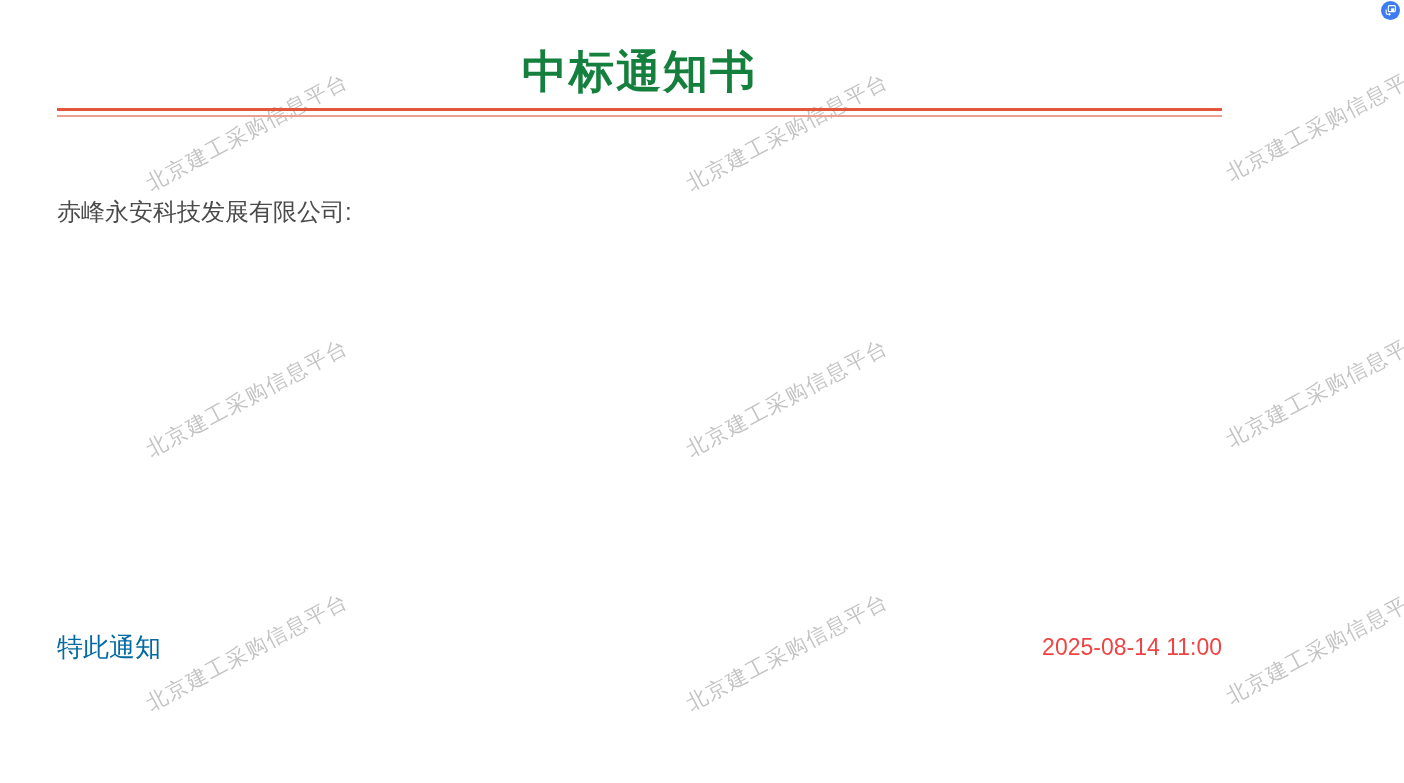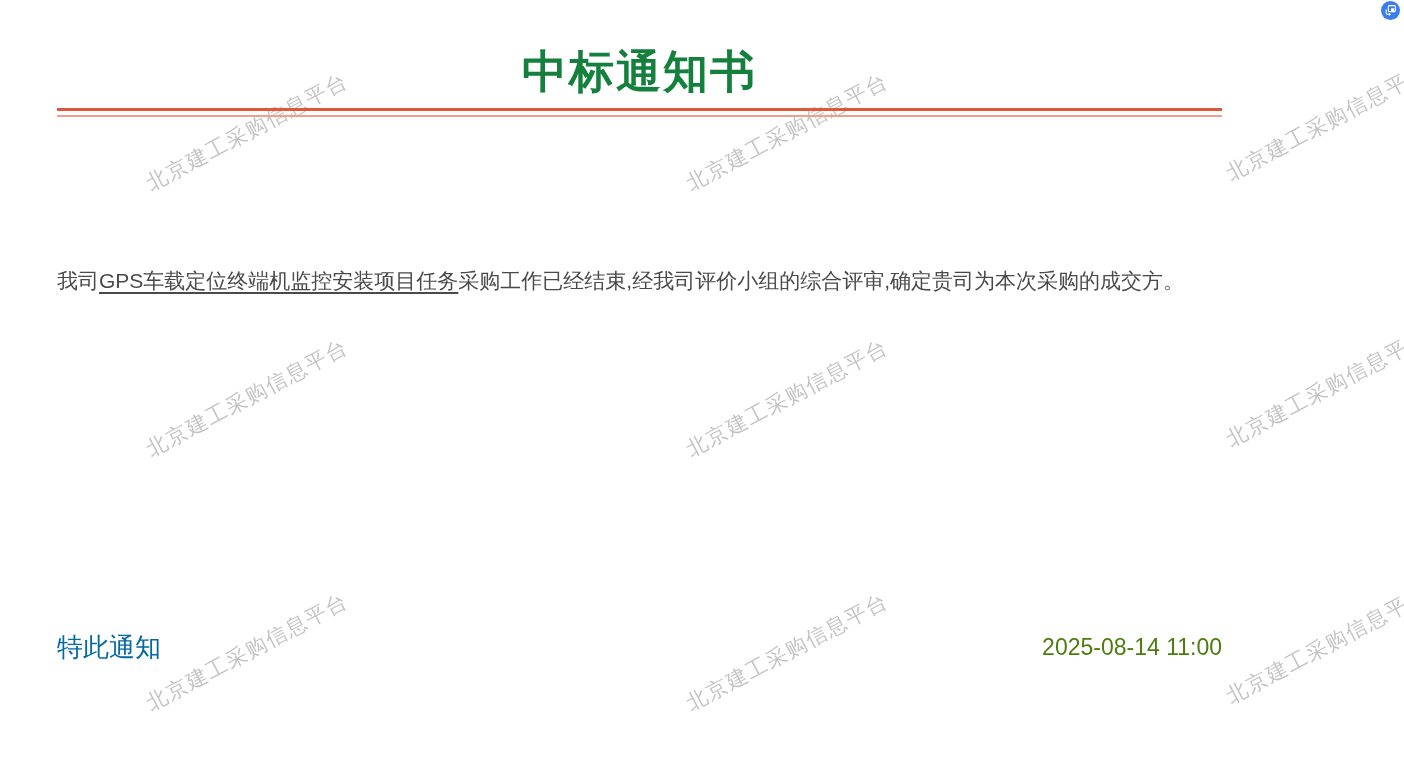"赤峰永安科技发展有限公司:" p.addressee { html: none -> <p>赤峰永安科技发展有限公司:</p> }
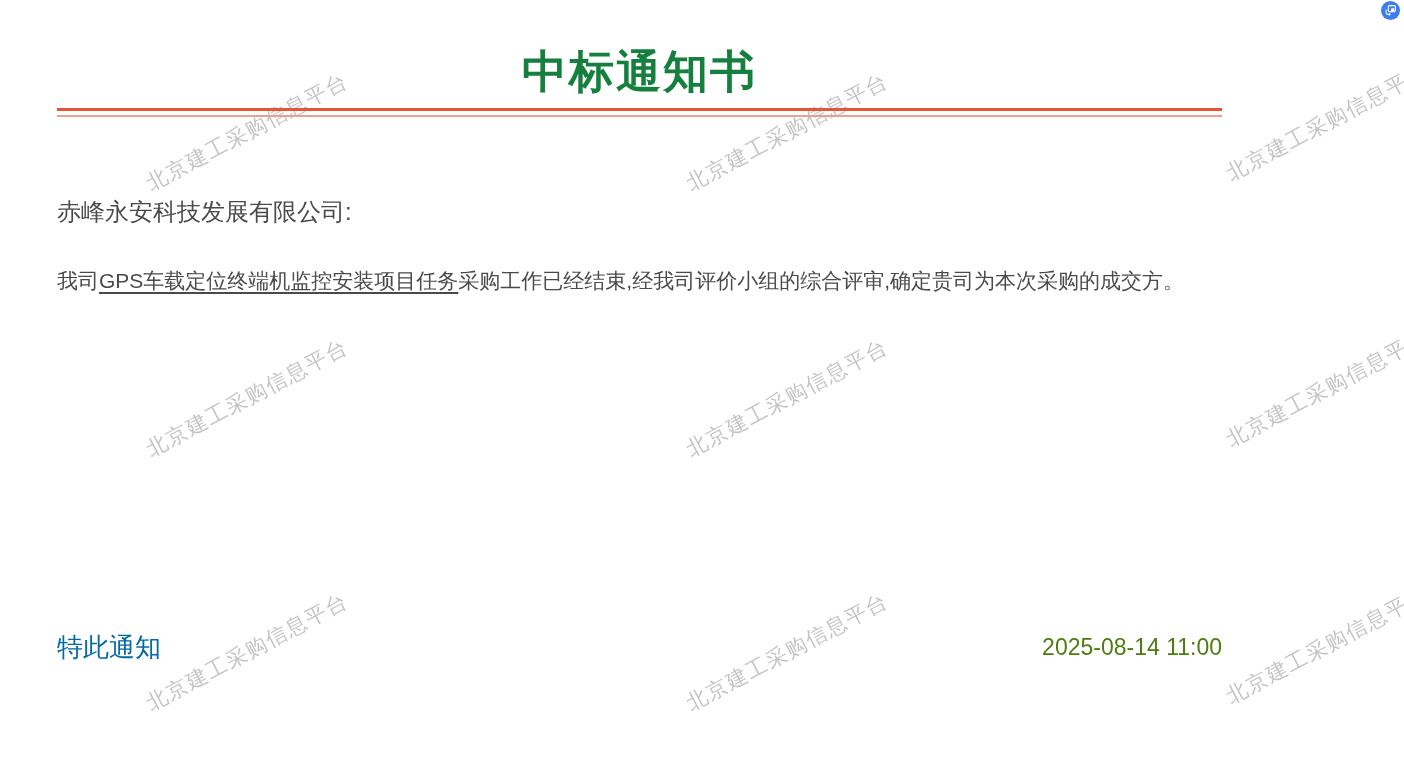"我司GPS车载定位终端机监控安装项目任务采购工作已经结束,经我司评价小组的综合评" p.para { html: <p><span>我司</span><span>GPS车载定位终端机监控安装项目任务</span><span>采购工作已经结束,经我司评价小组的综合评审,确定贵司为本次采购的成交方。</span></p> -> none }
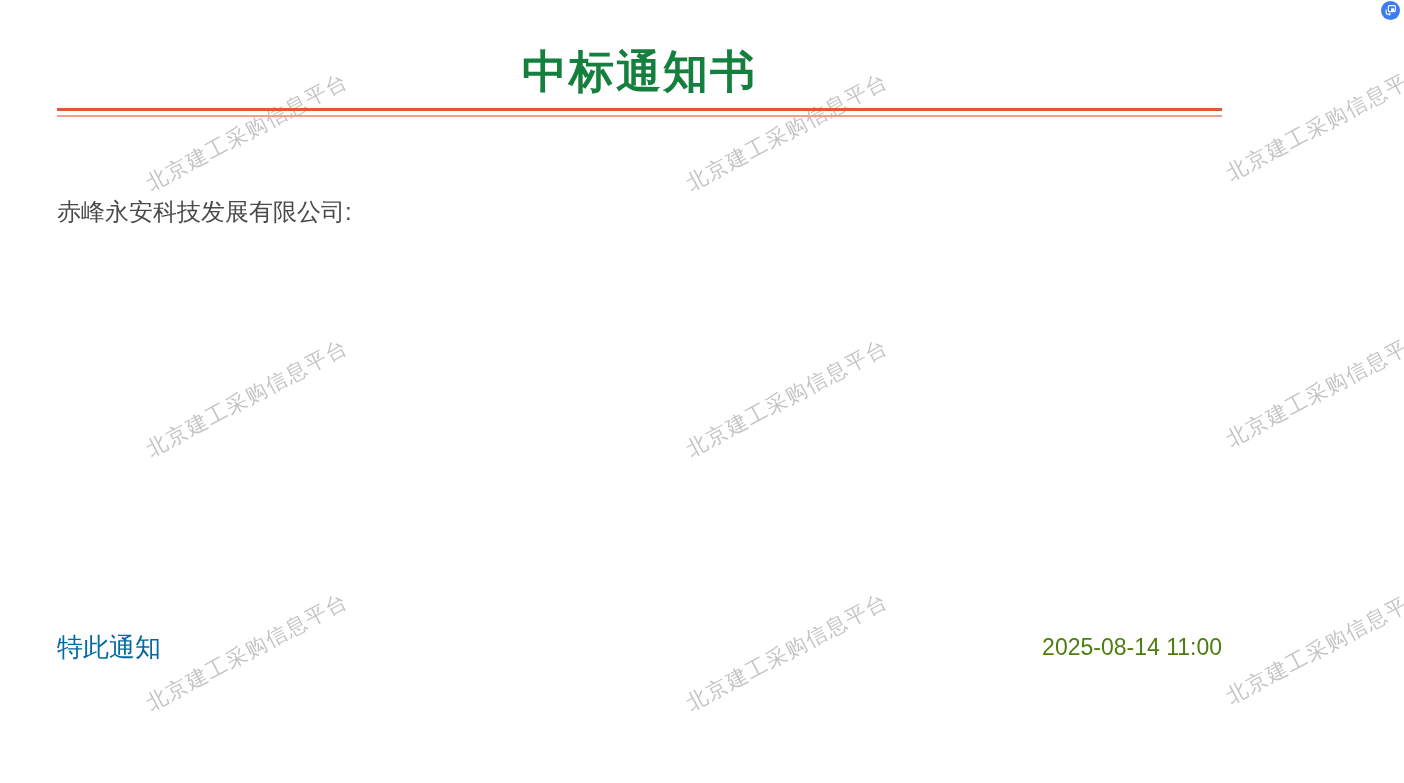"2025-08-14 11:00" .datetime { color: #4d7c0f -> #ef4444 }
